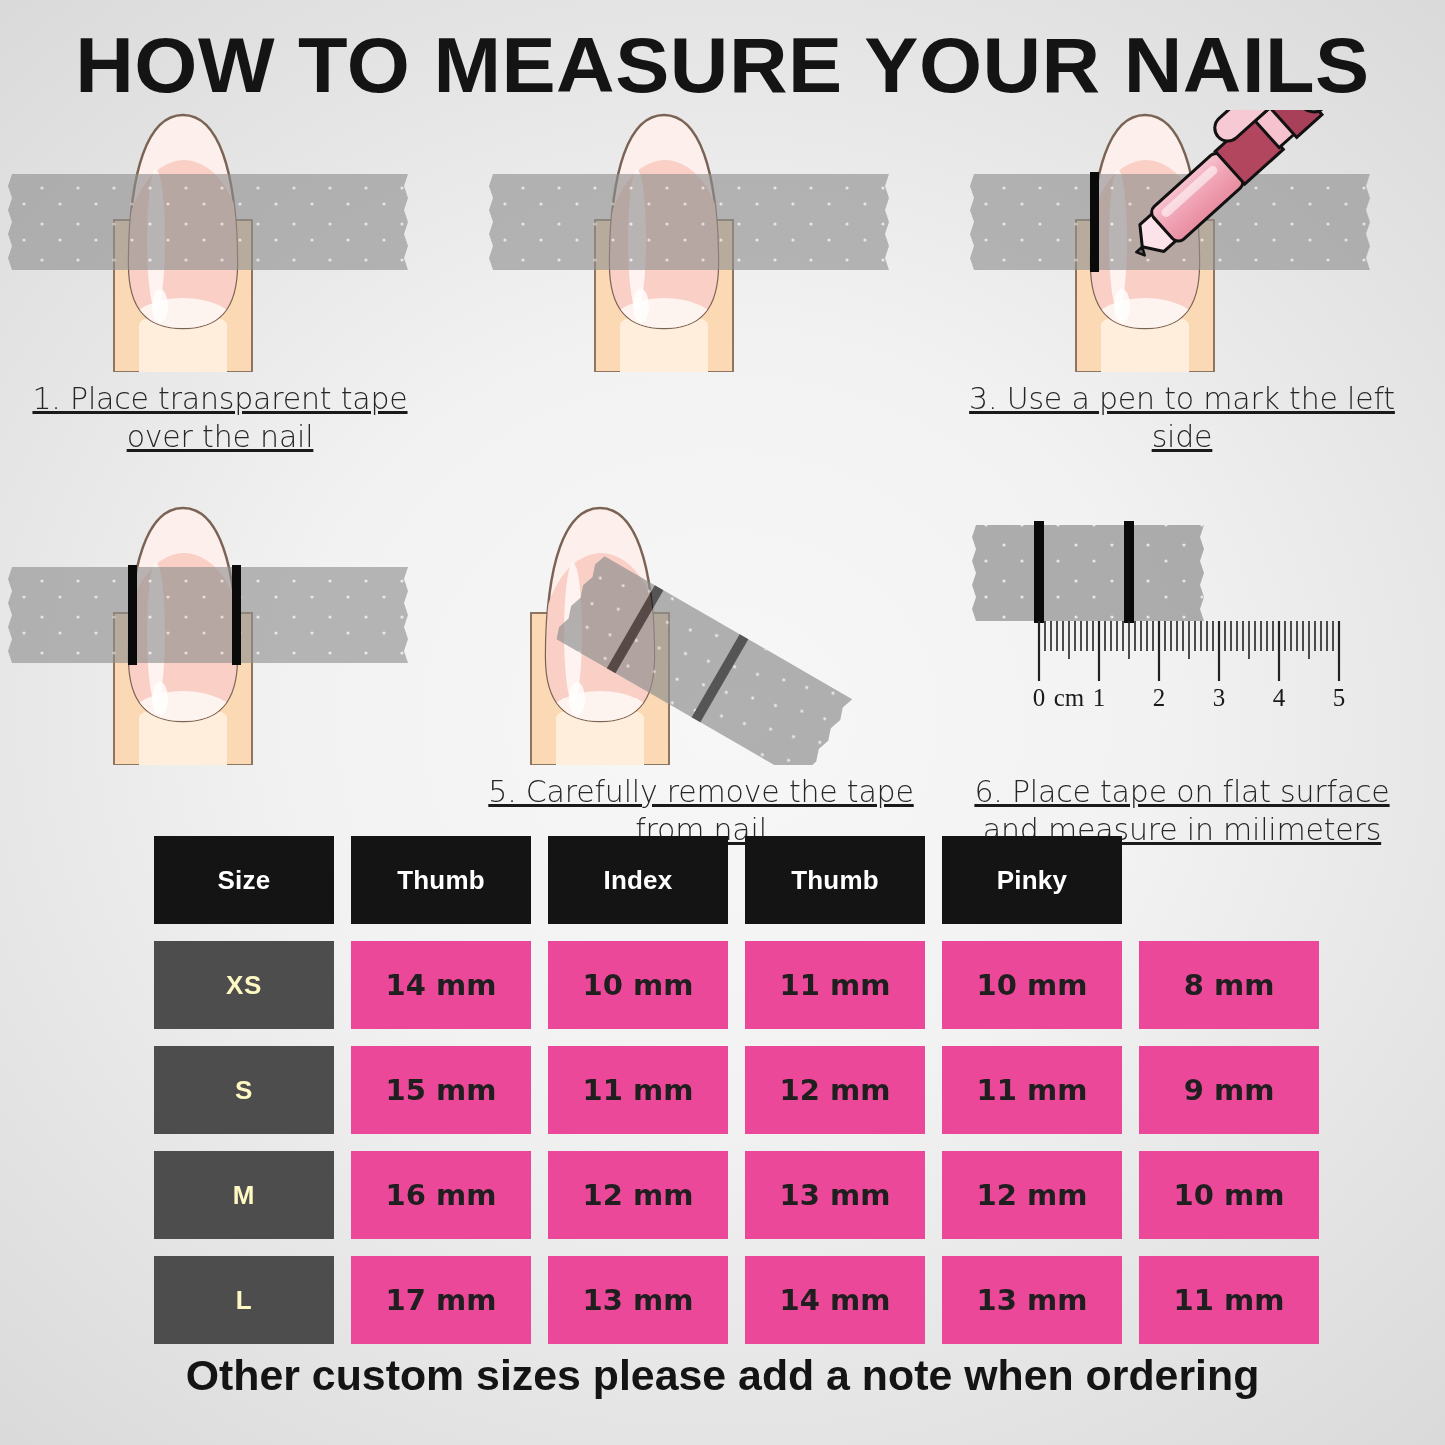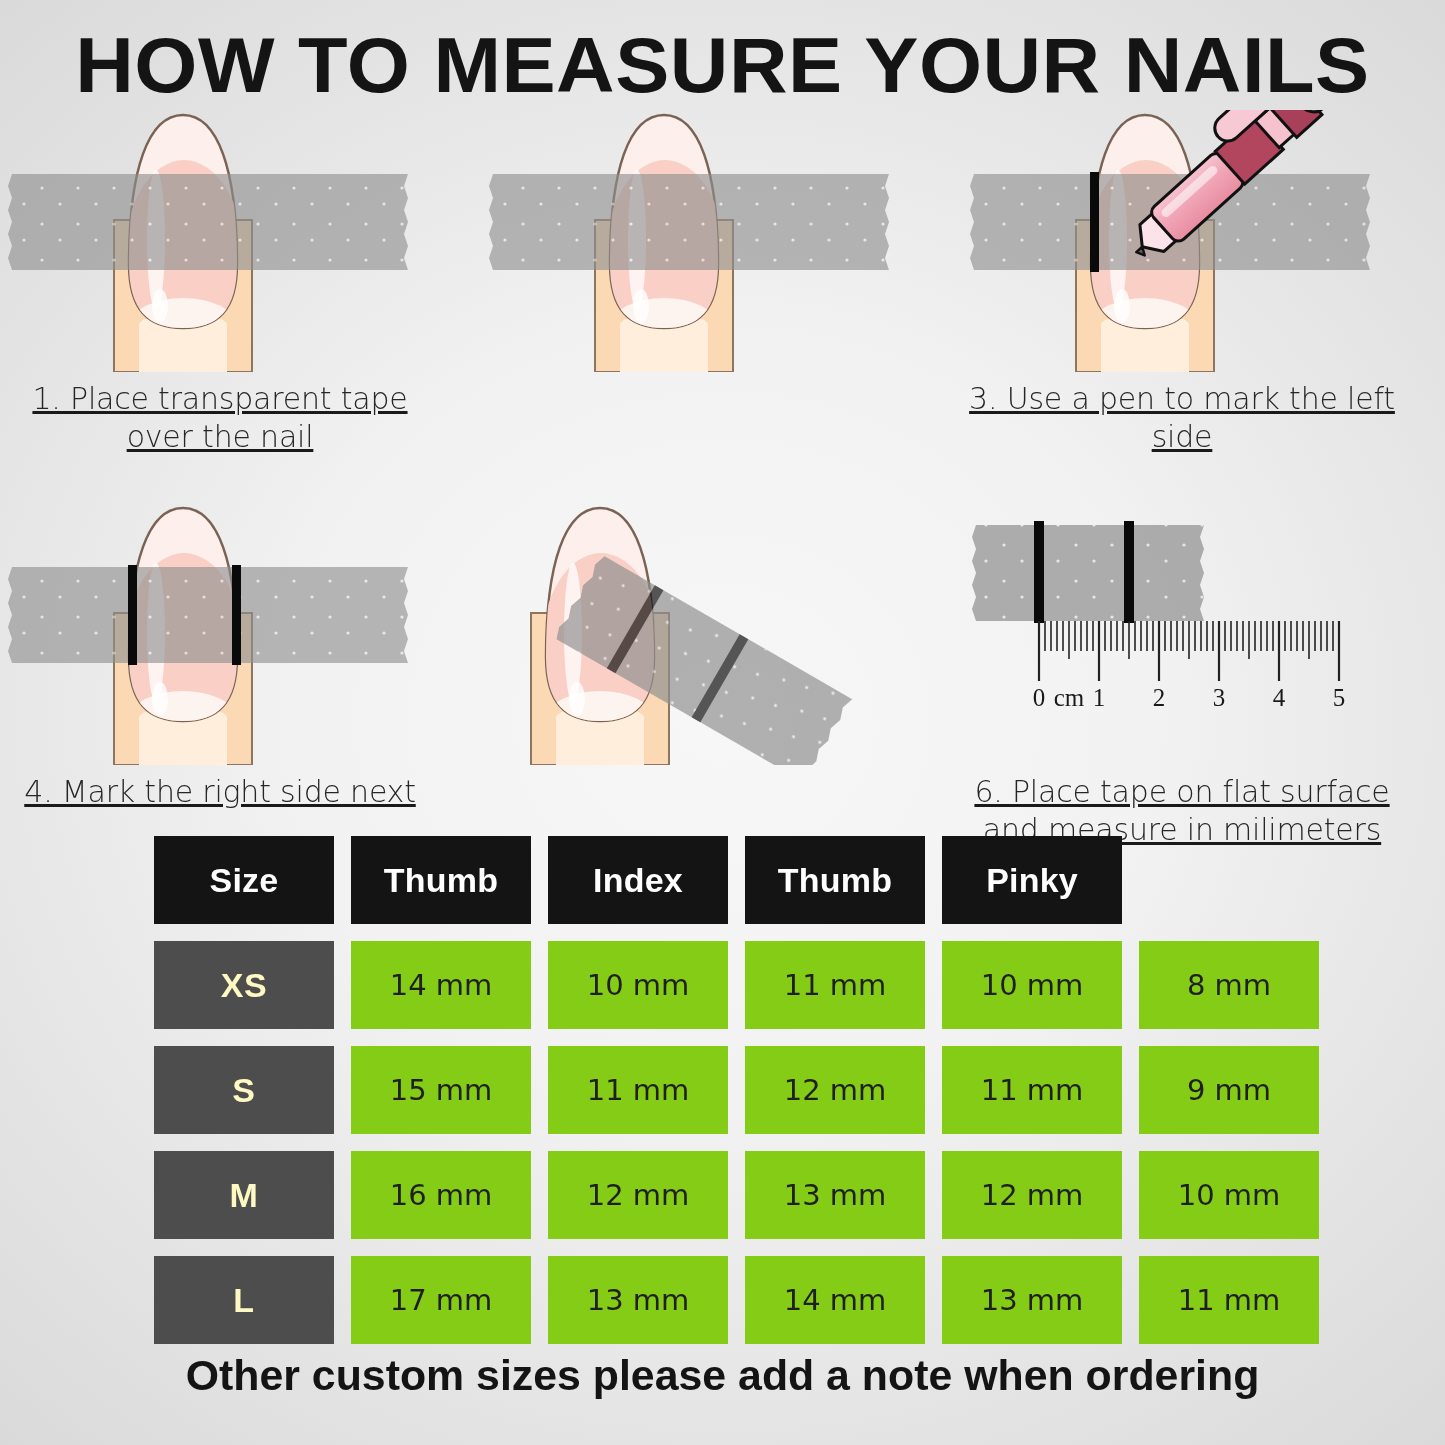"4. Mark the right side" div.caption { html: <div>4. Mark the right side next</div> -> none }
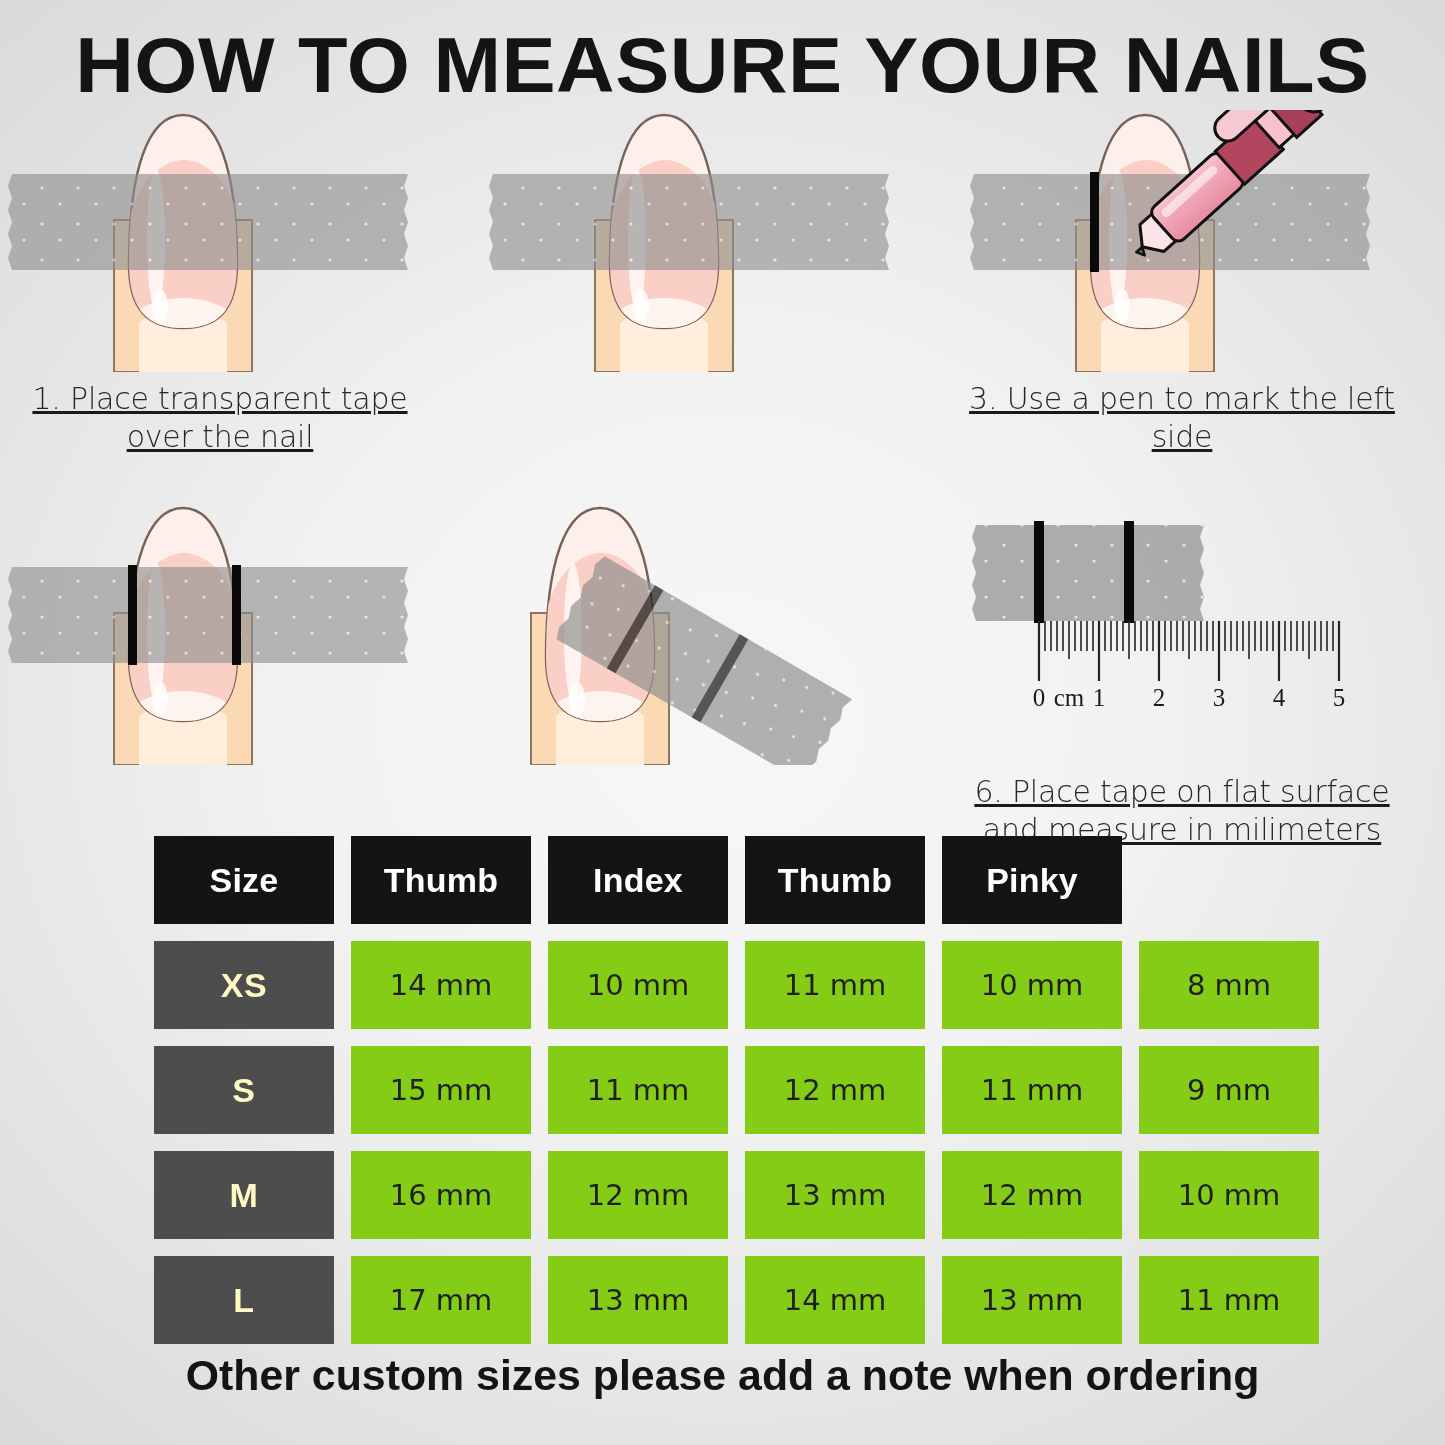"5. Carefully remove the tape" div.caption { html: none -> <div>5. Carefully remove the tape from nail</div> }
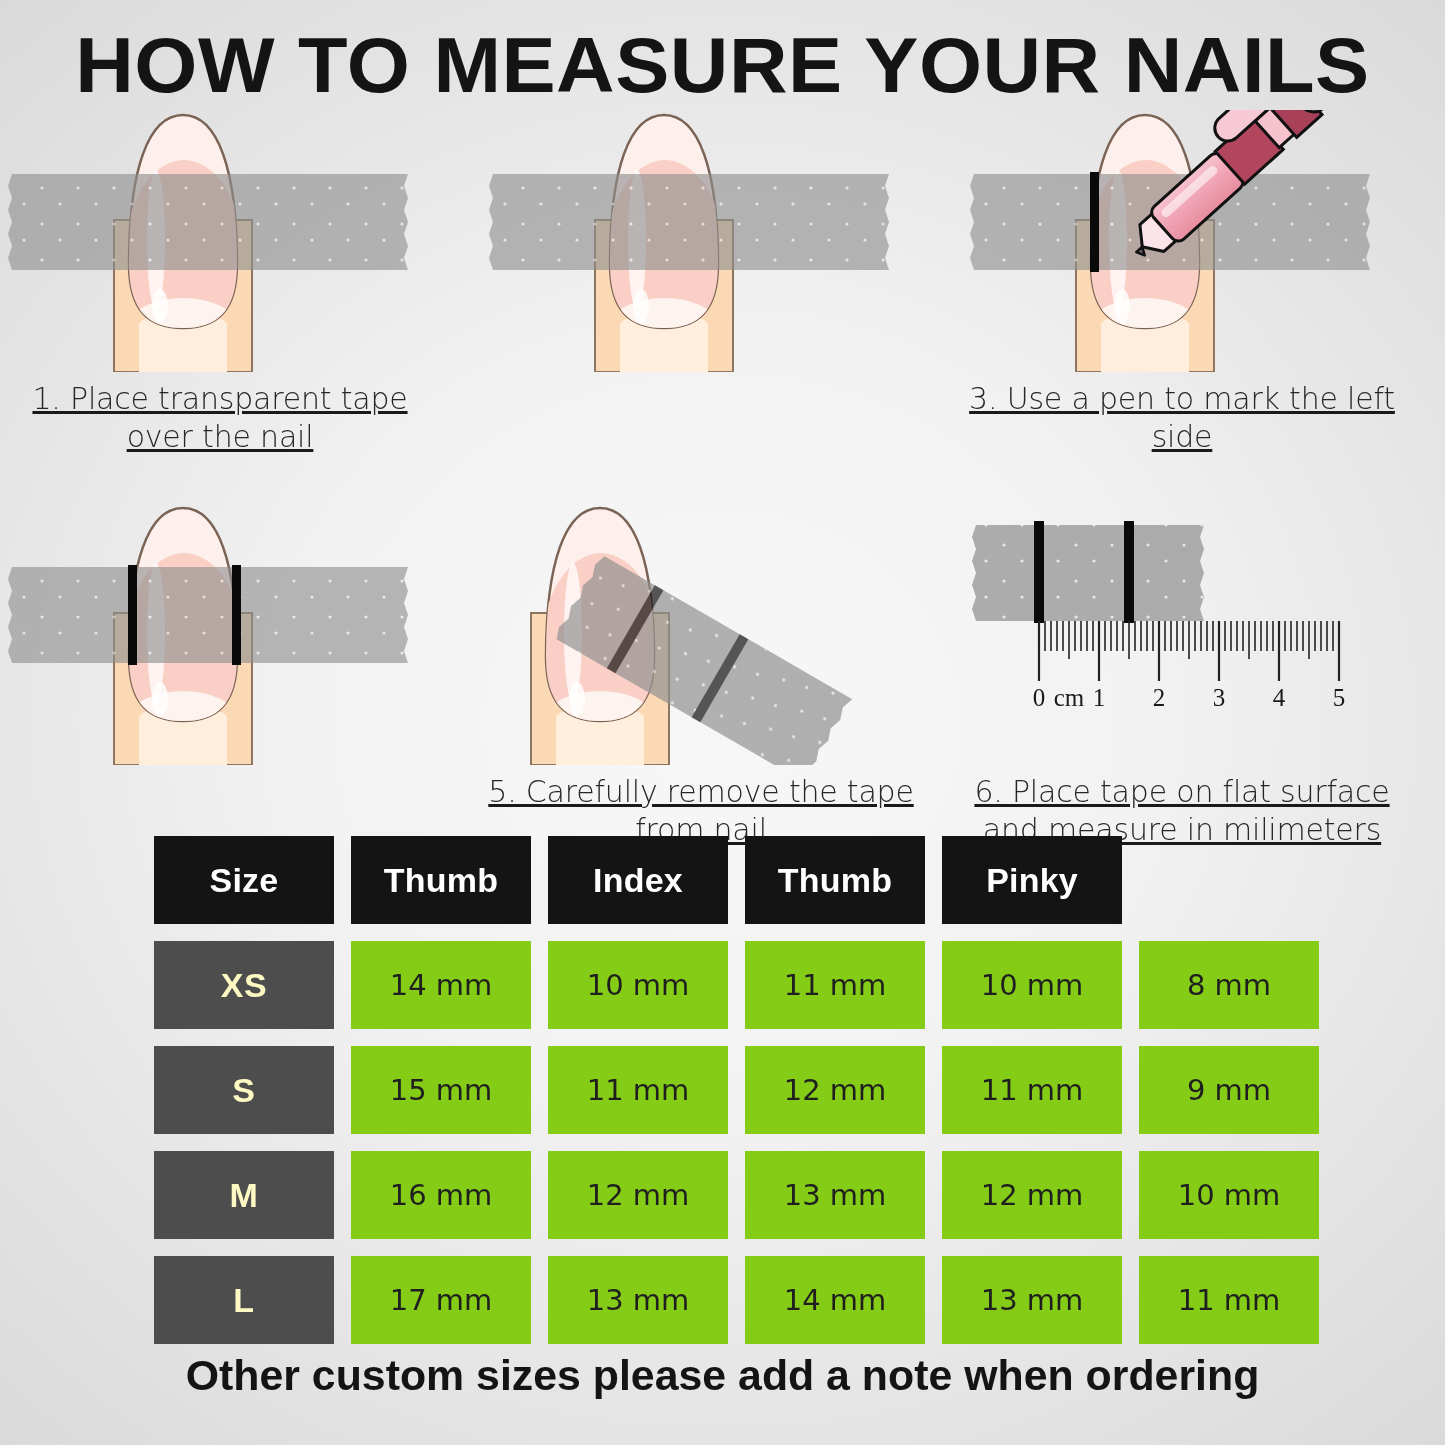"Size" .cell { font-size: 34px -> 26px }
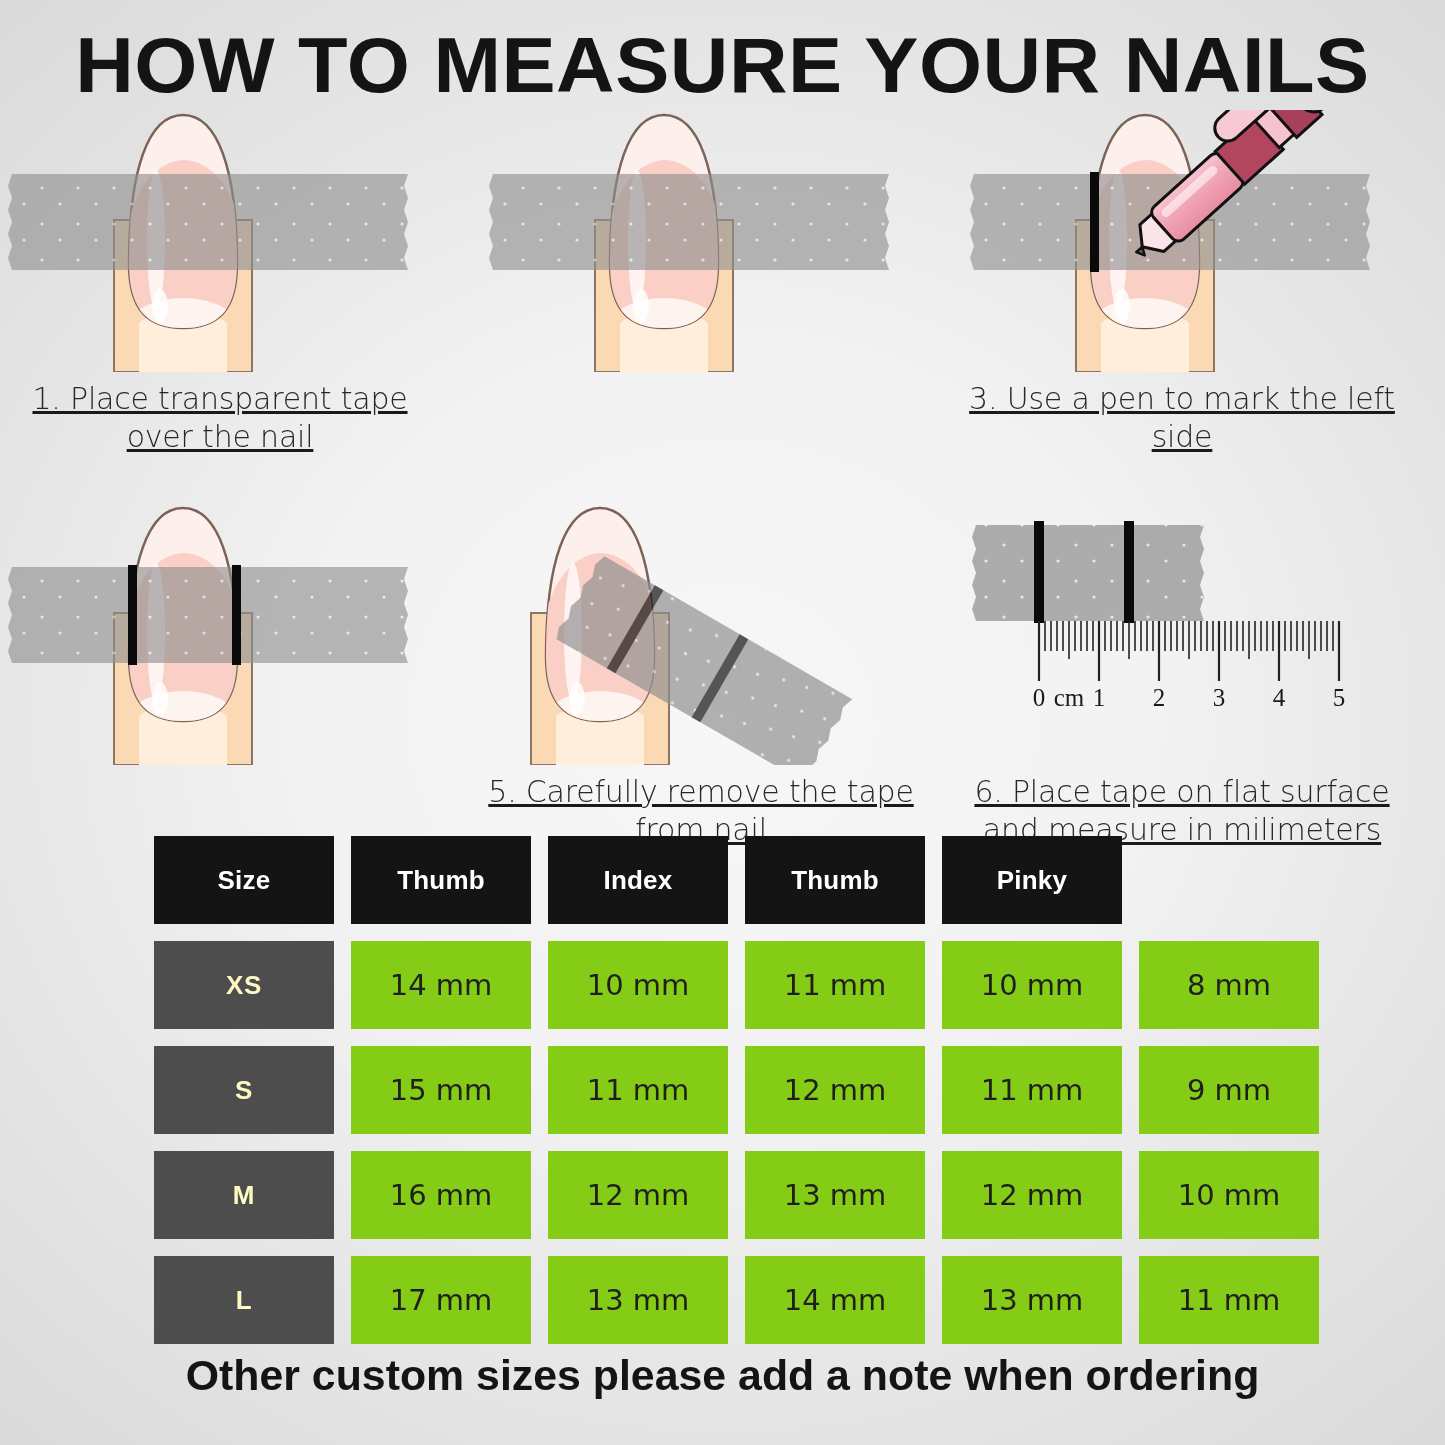"14 mm" .cell.val { background: #84cc16 -> #ec4899; font-weight: 400 -> 700 }
